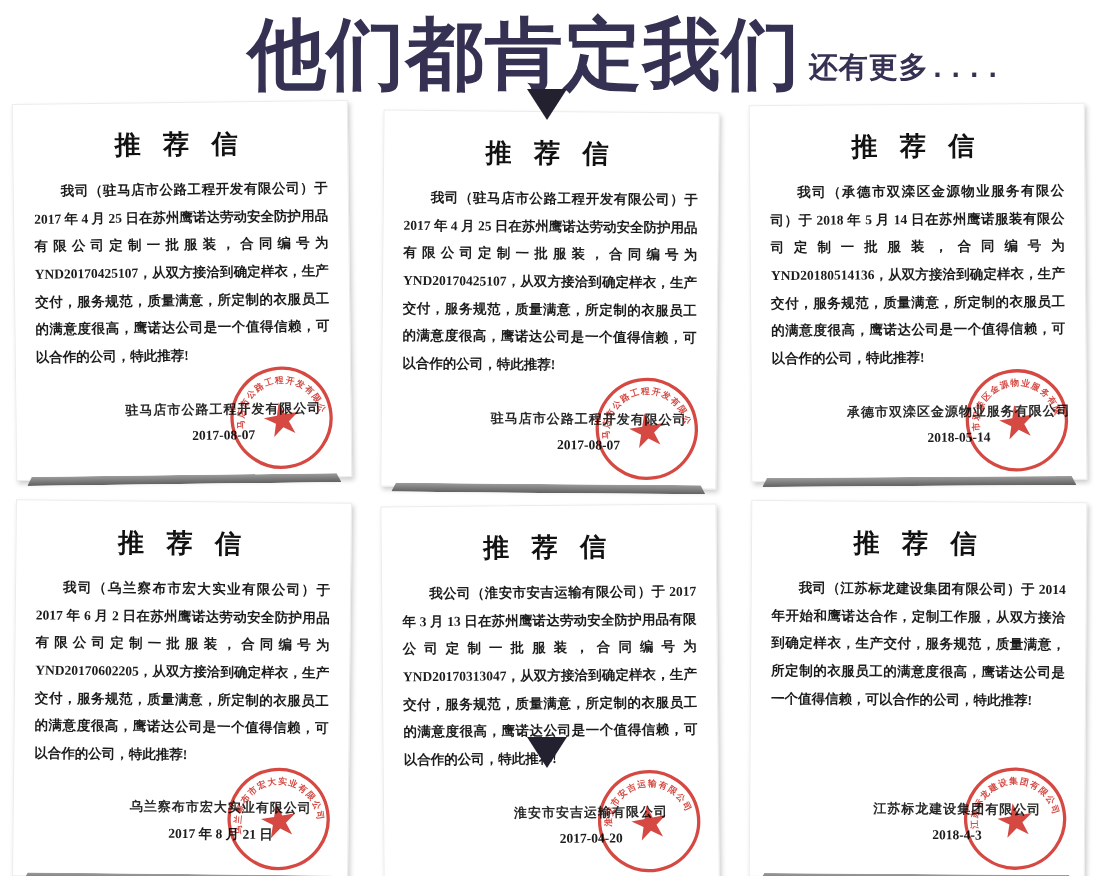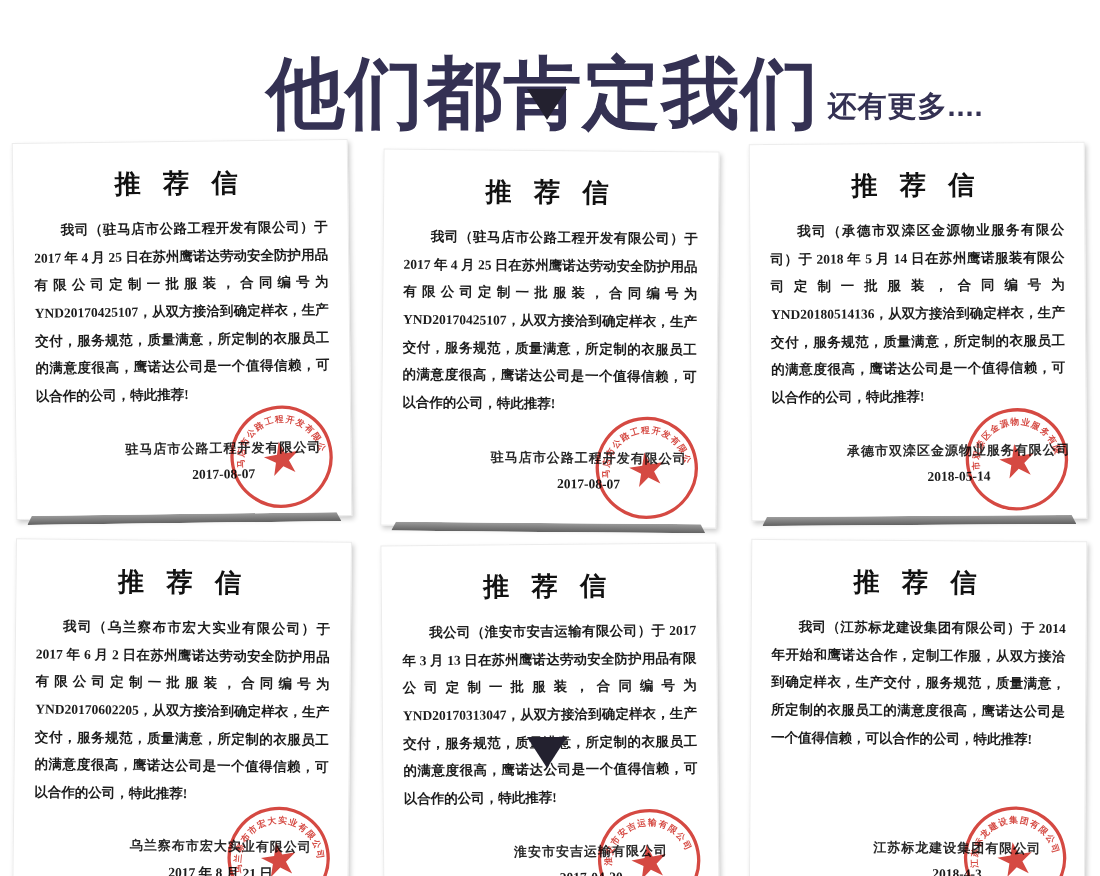"他们都肯定我们" .header { margin-top: 39px -> none }
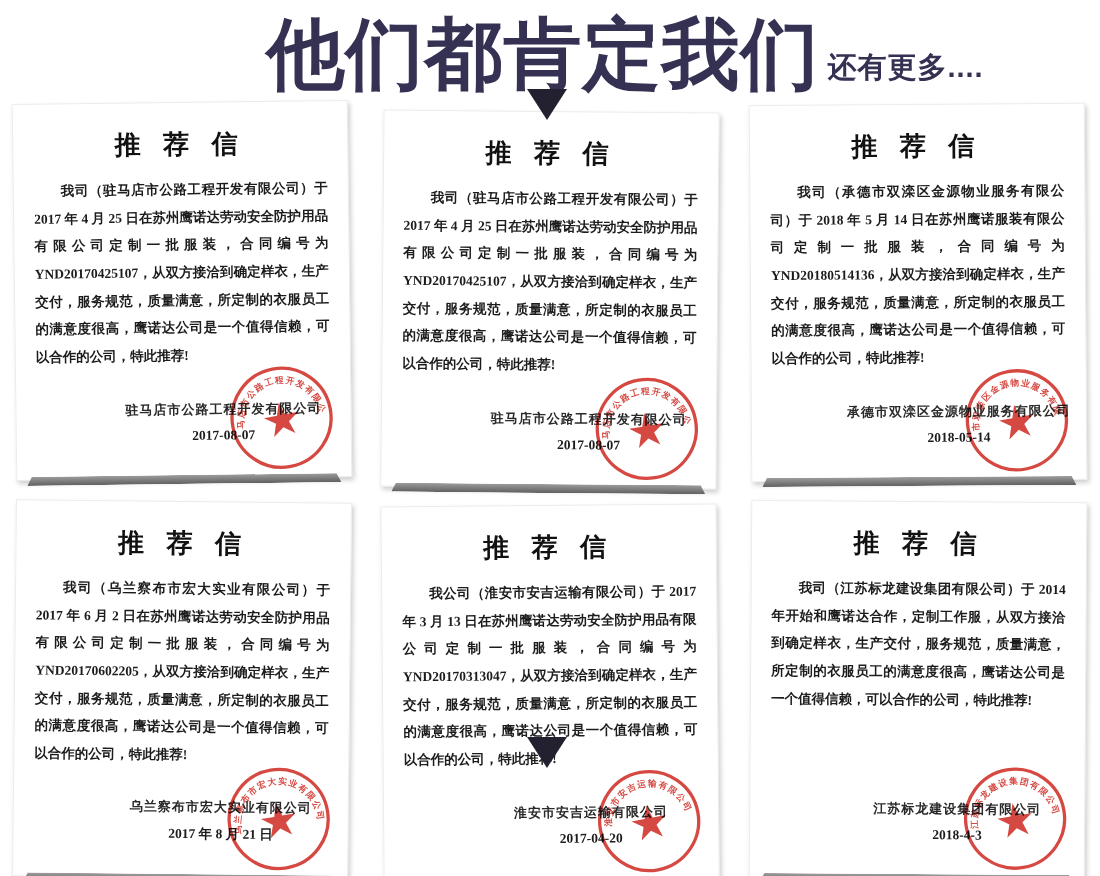"还有更多...." .page-subtitle { font-family: Liberation Sans, sans-serif -> Liberation Mono, monospace }
